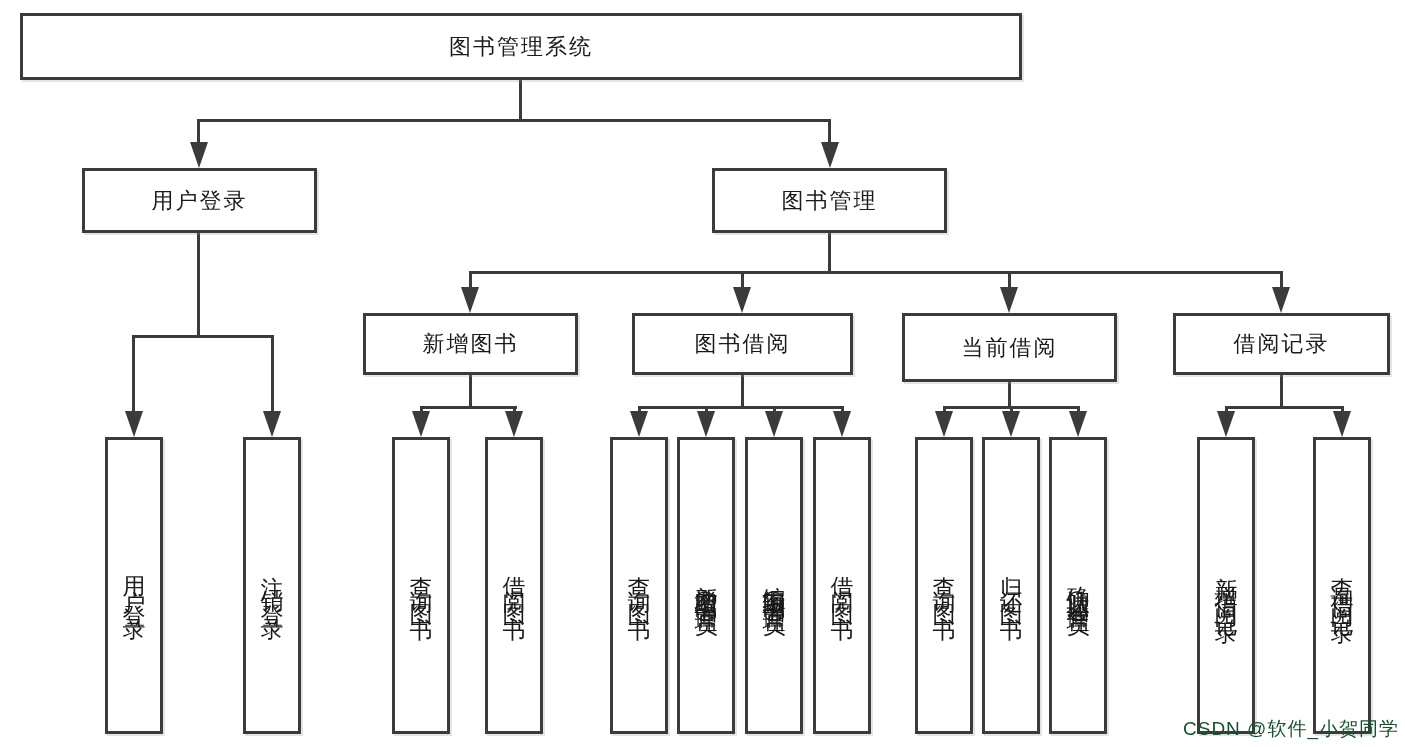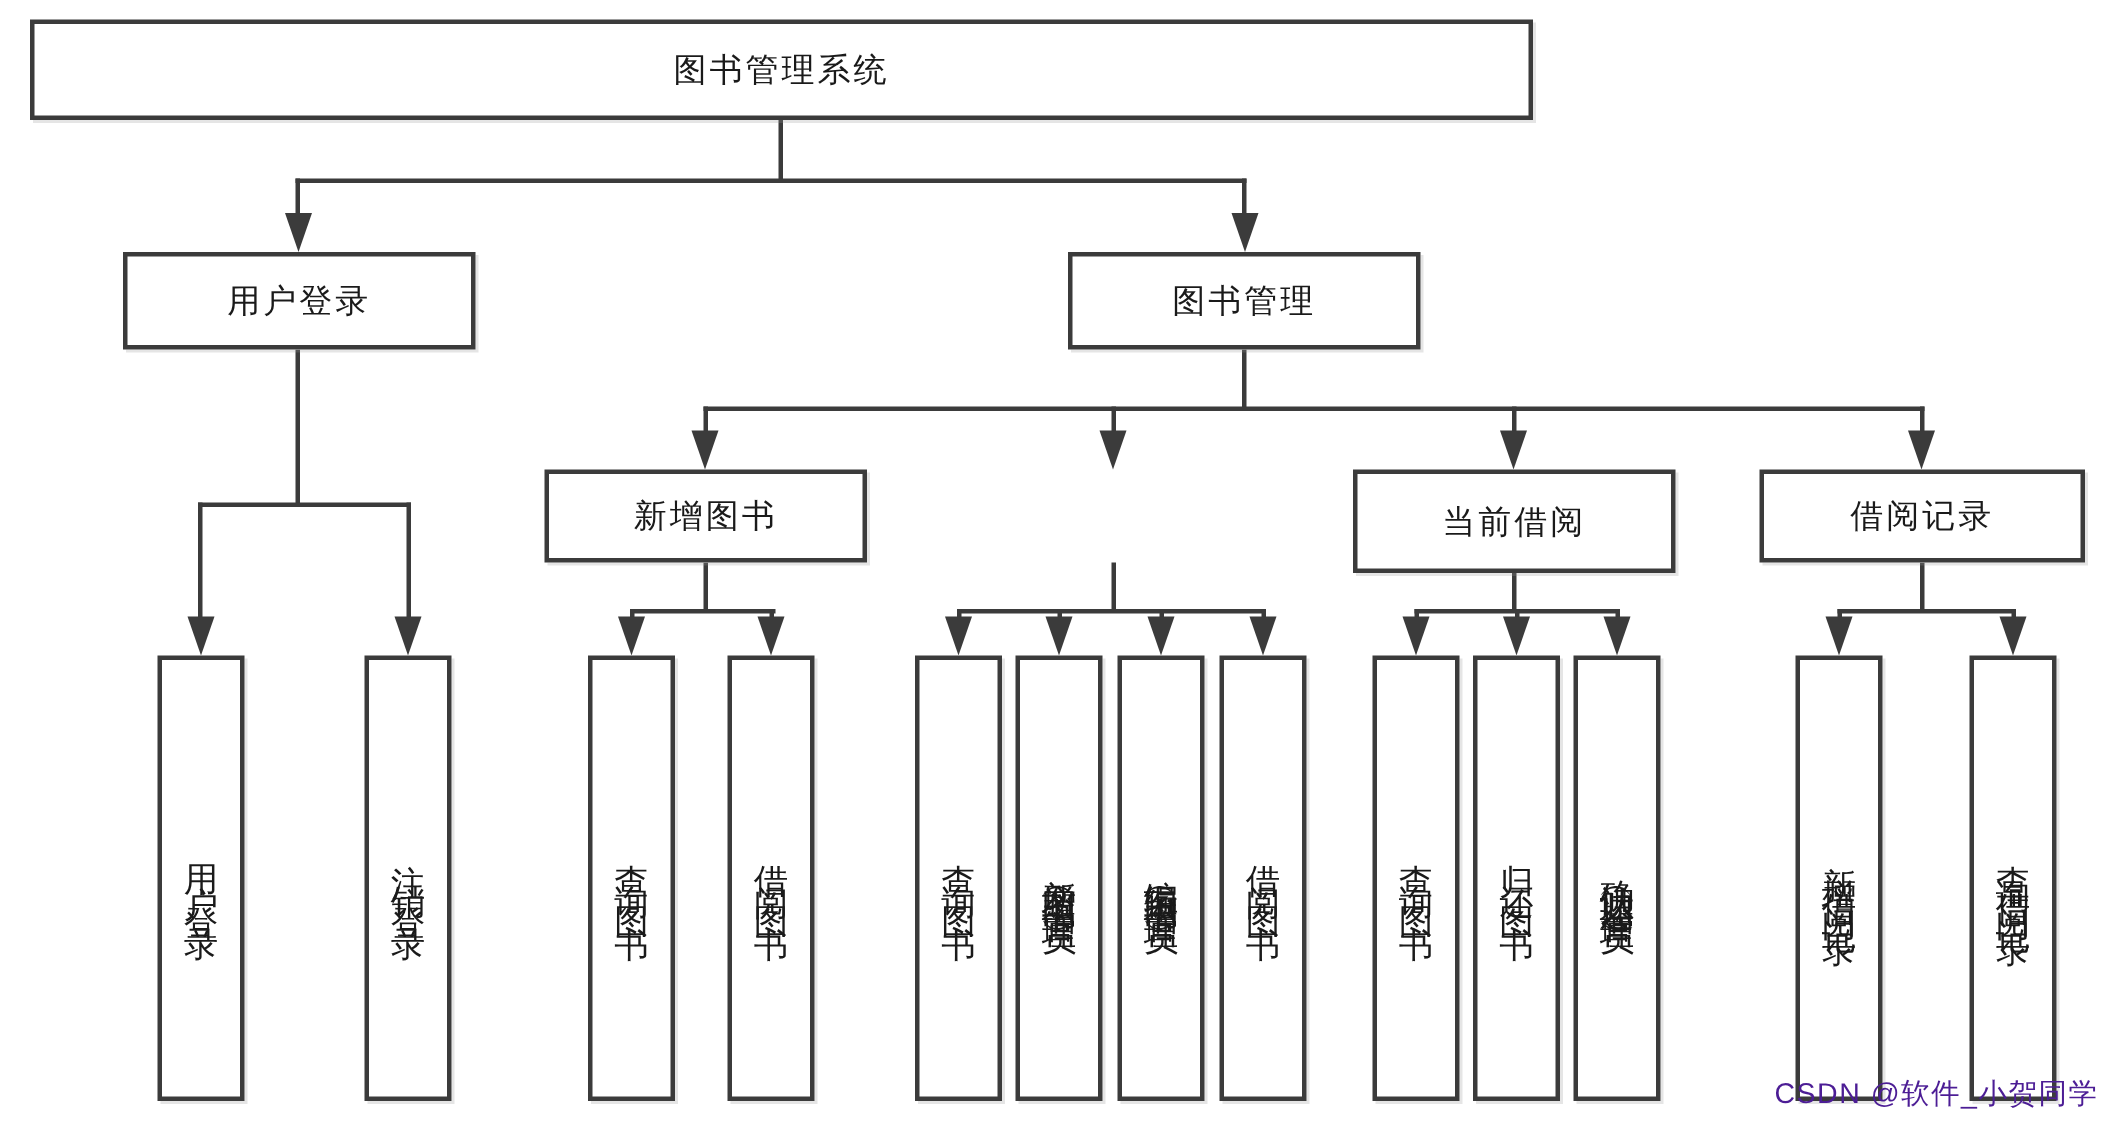"图书借阅" div.node { html: none -> <div> <span>图书借阅</span> </div> }
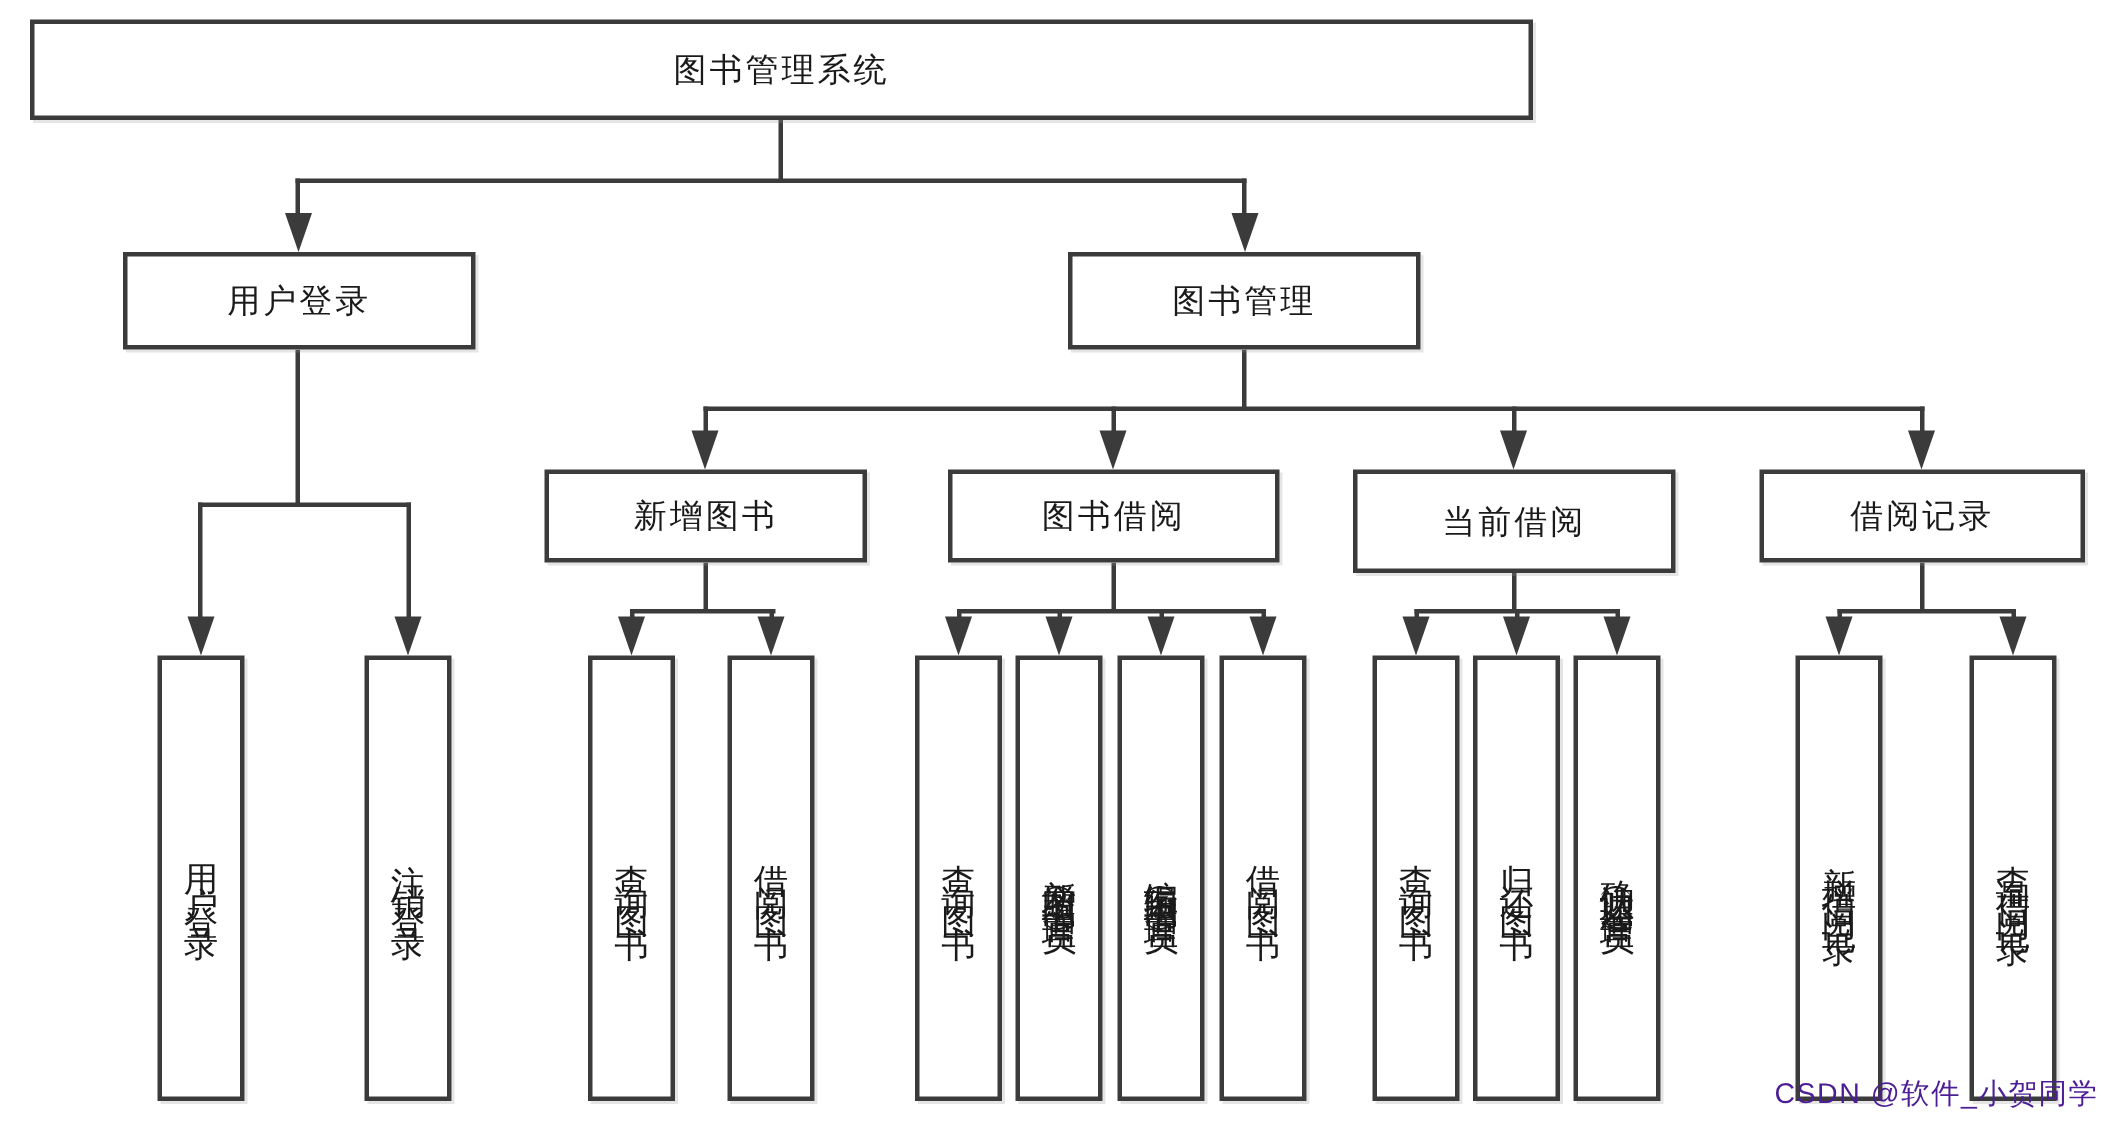"CSDN @软件_小贺同学" .watermark { color: #4c1d95 -> #14532d }
